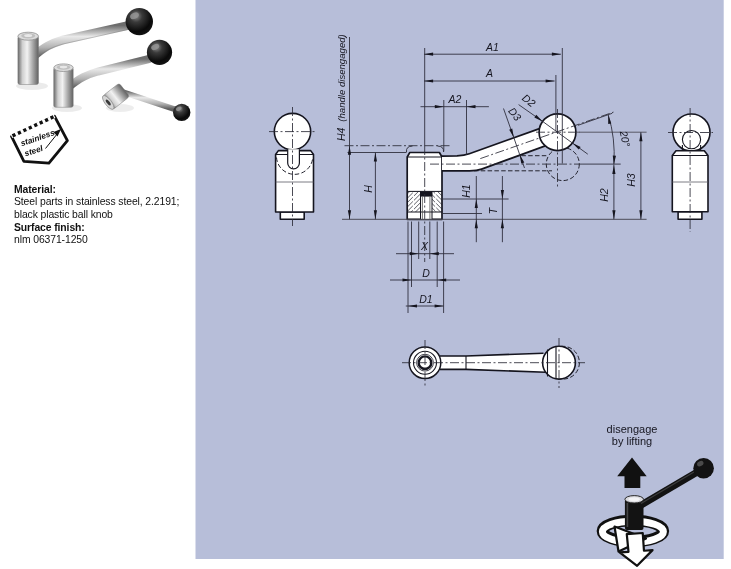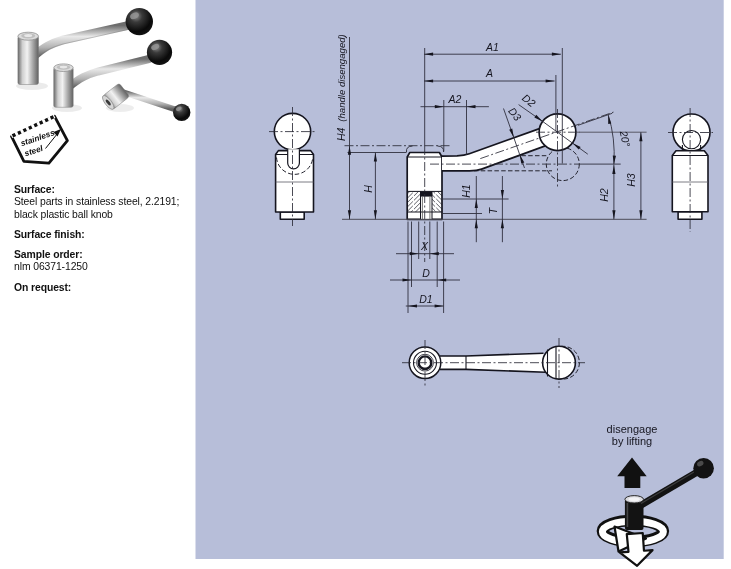"Surface:" p.h { text: Surface -> Material }
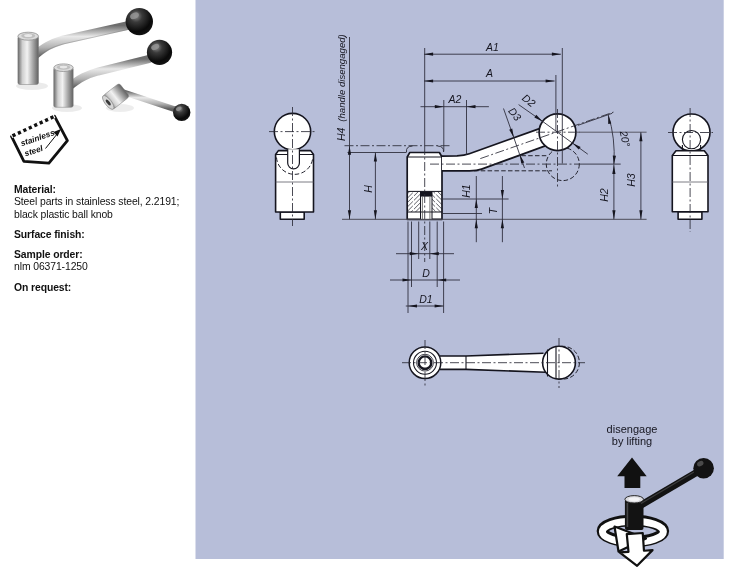"Surface finish:" .info .h { margin-top: 8px -> 1px }
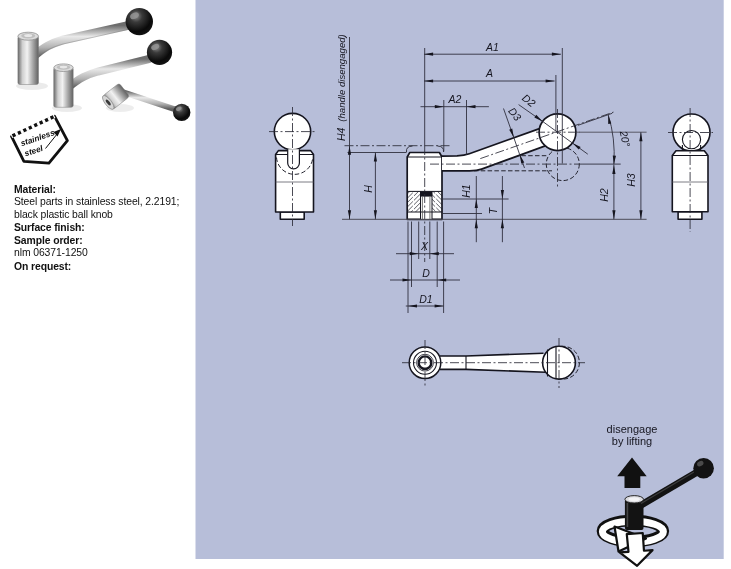"Sample order:" p.h { html: <p>Sample order:</p> -> none }
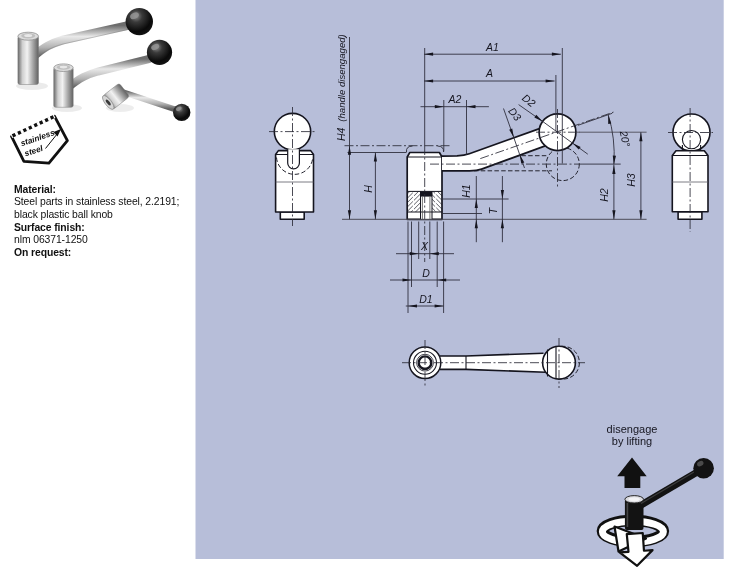"On request:" p.h { html: <p>On request:</p> -> none }
